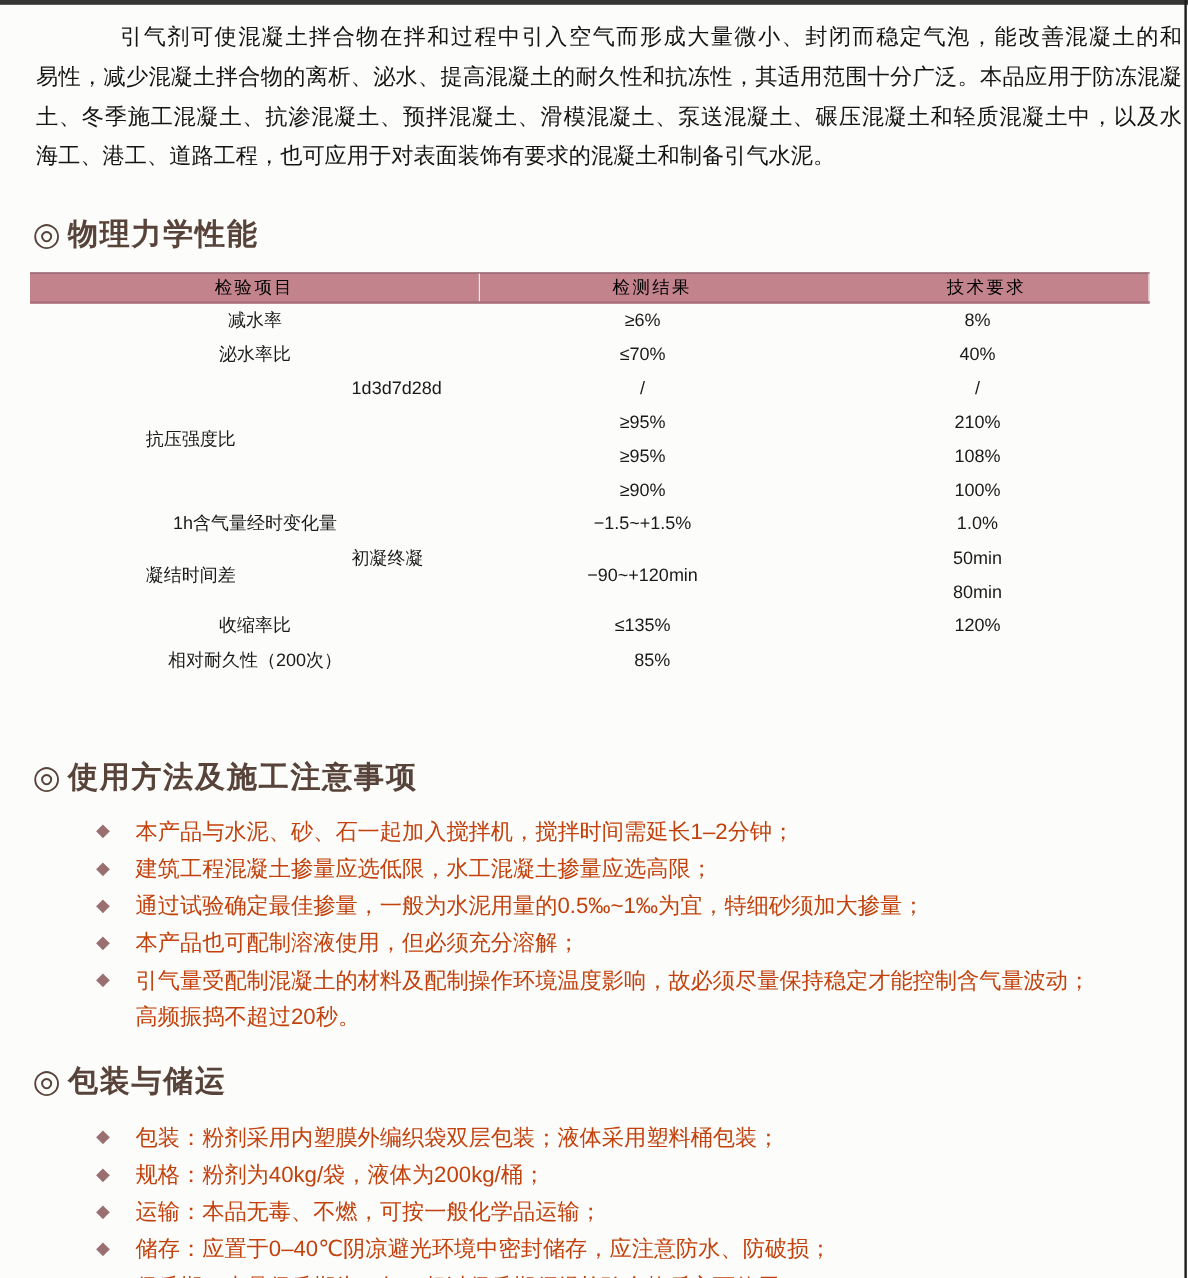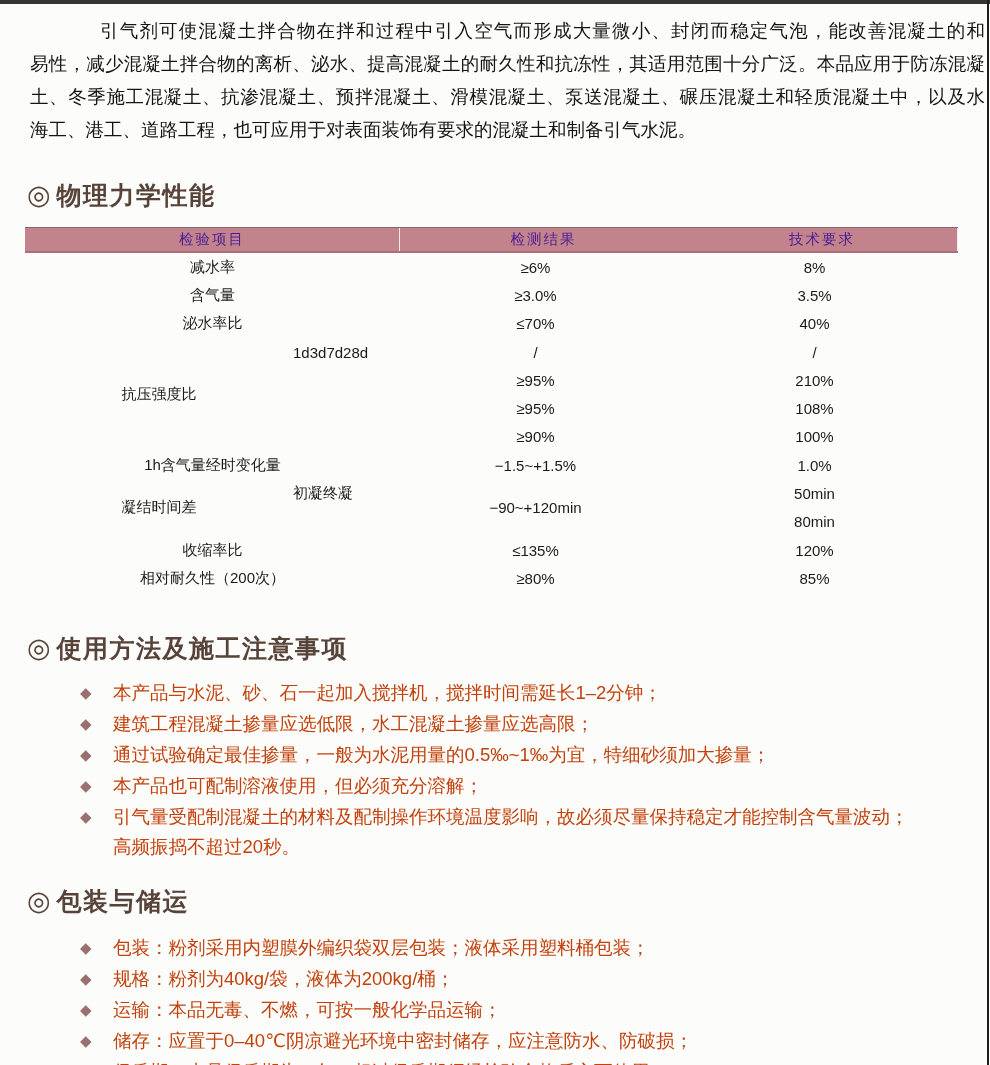"检验项目" .thead { color: #4c1d95 -> #000000 }
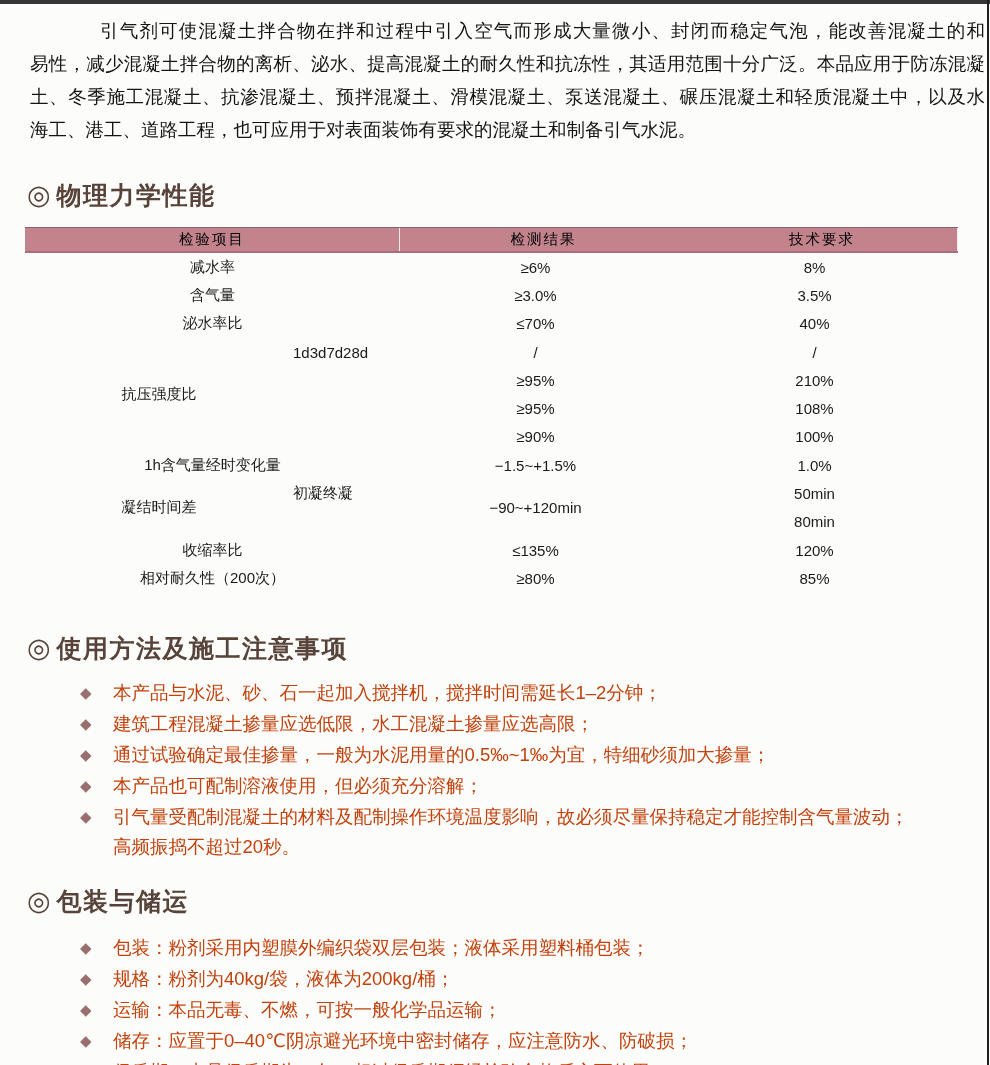"含气量" div.trow { html: <div> <div>含气量</div> <div>≥3.0%</div> <div>3.5%</div> </div> -> none }
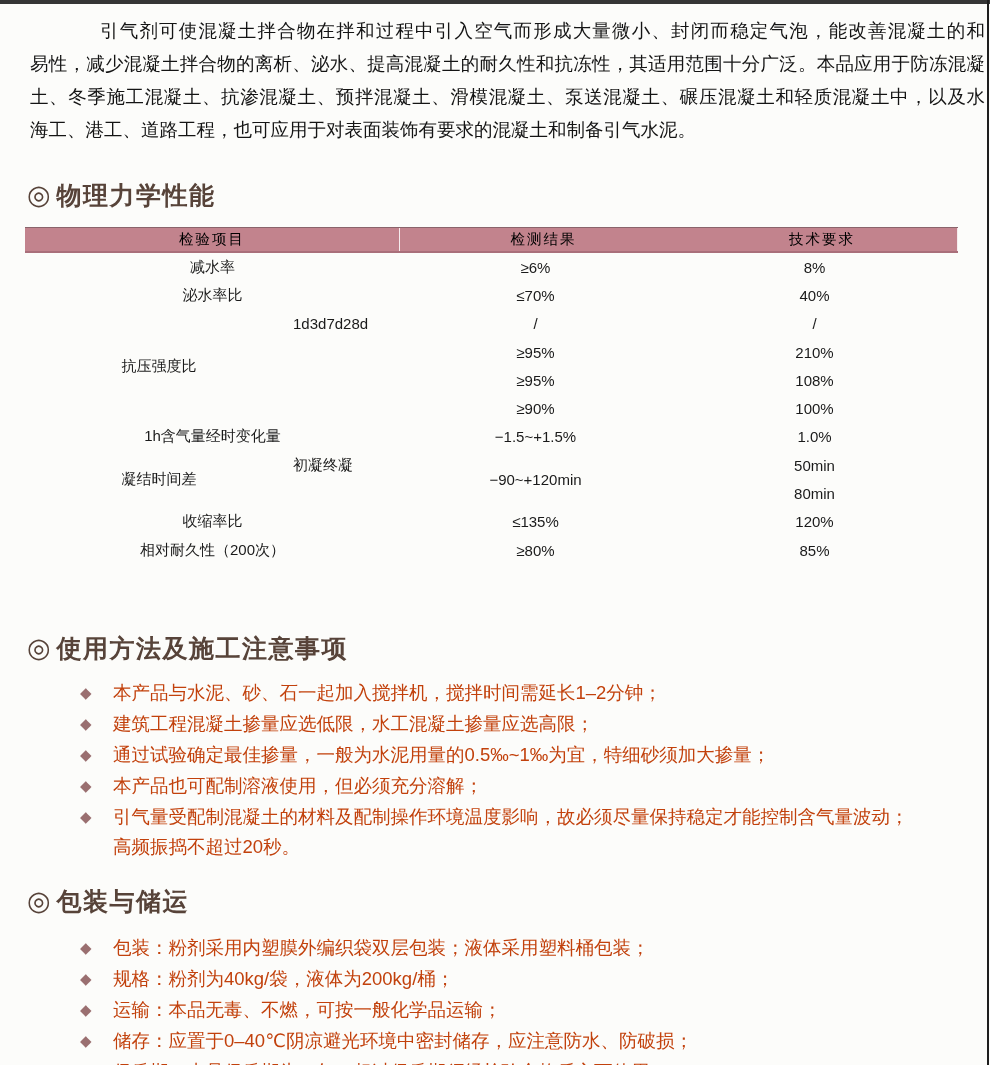"≥80%" div.td { html: <div>≥80%</div> -> none }
